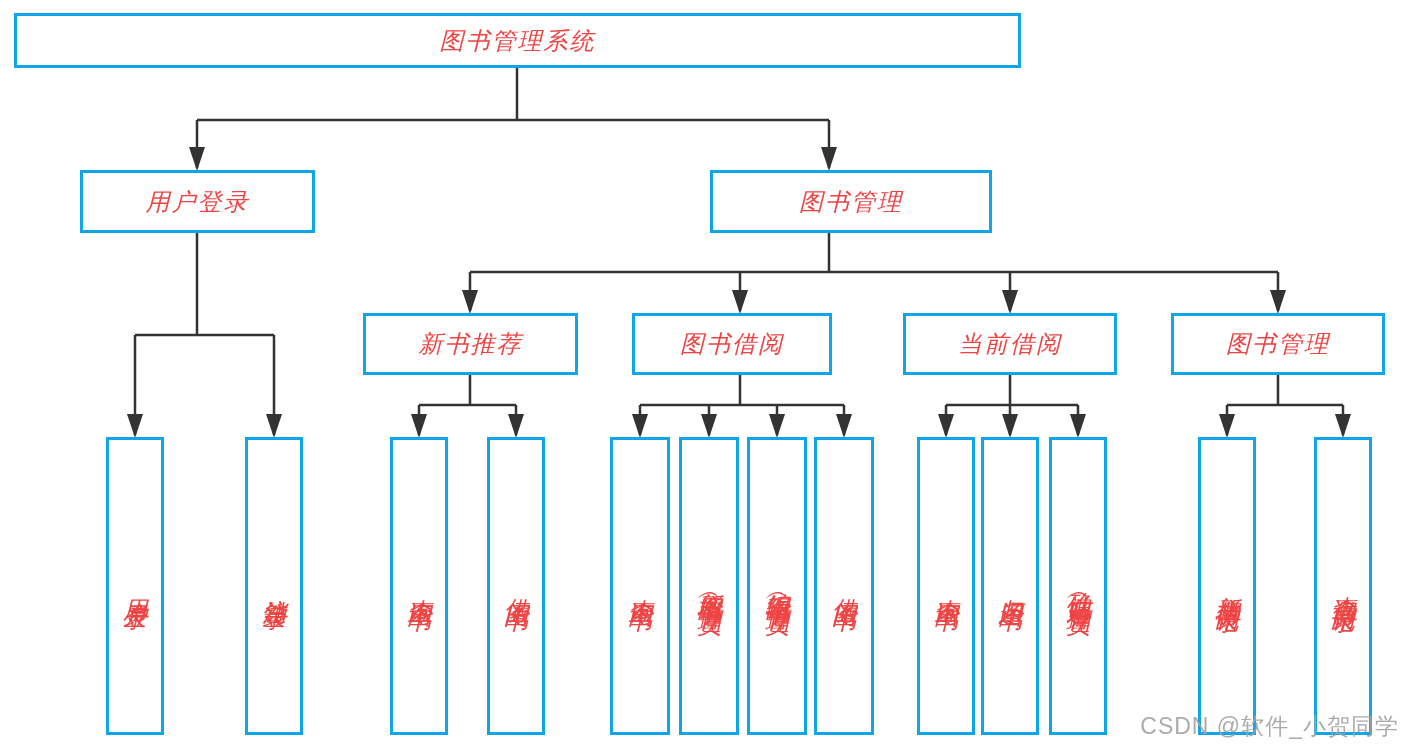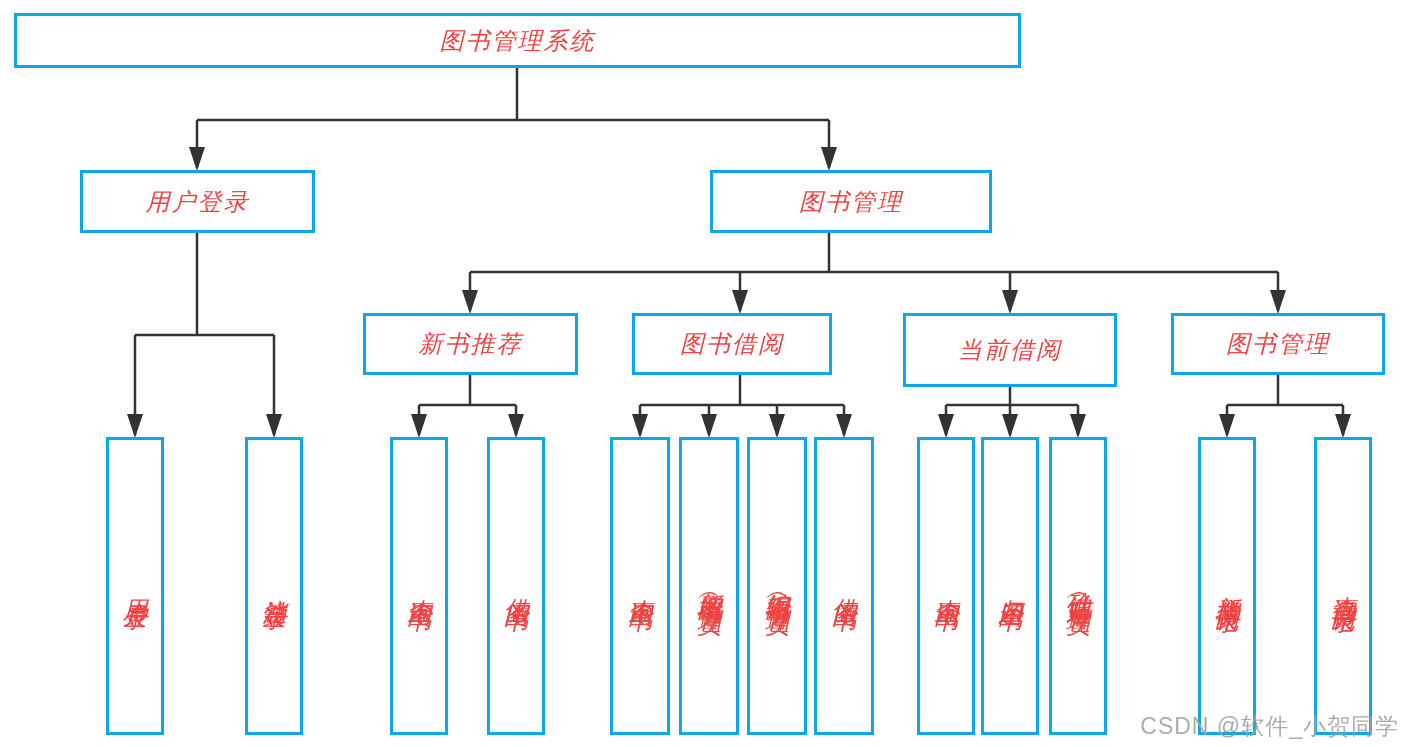"当前借阅" div.box { height: 74px -> 62px }
